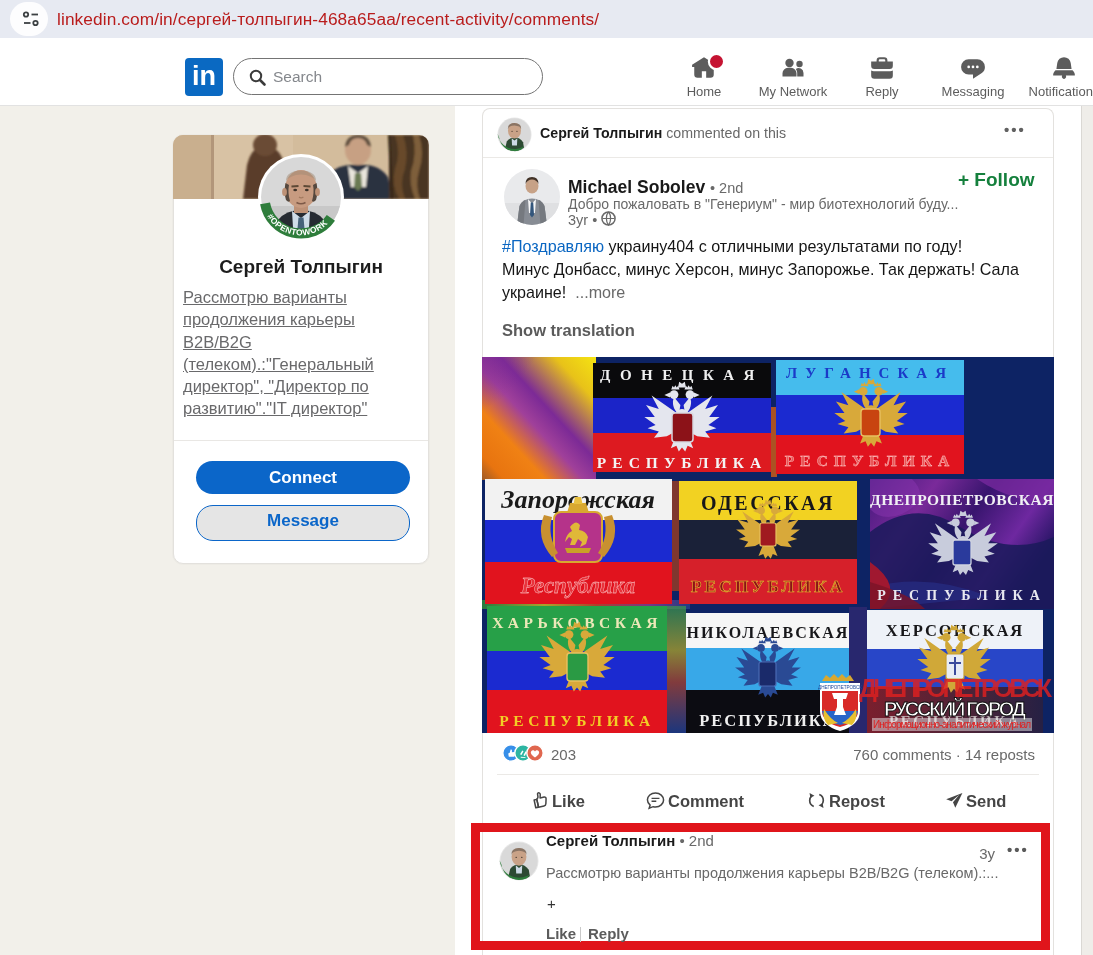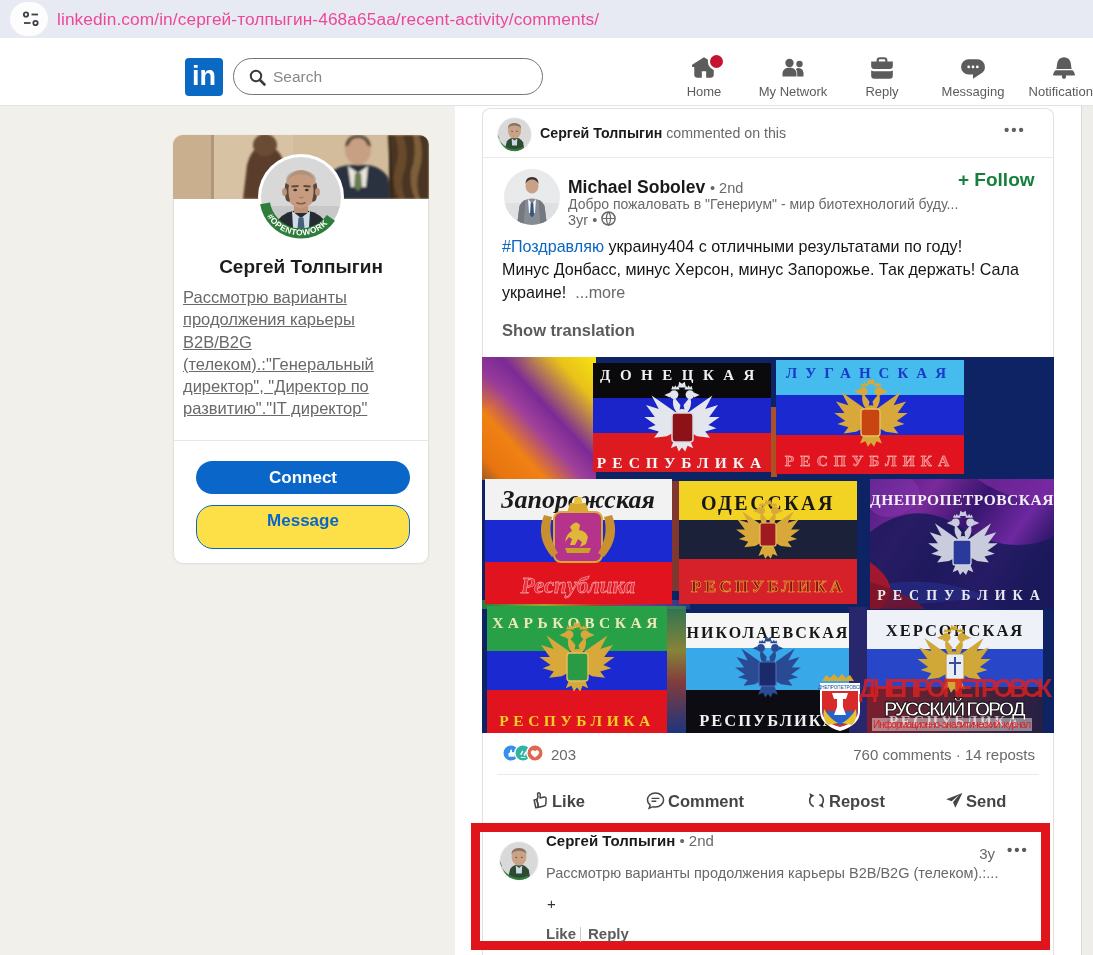"linkedin.com/in/сергей-толпыгин-468a65aa" #urltext { color: #ec4899 -> #b91c1c }
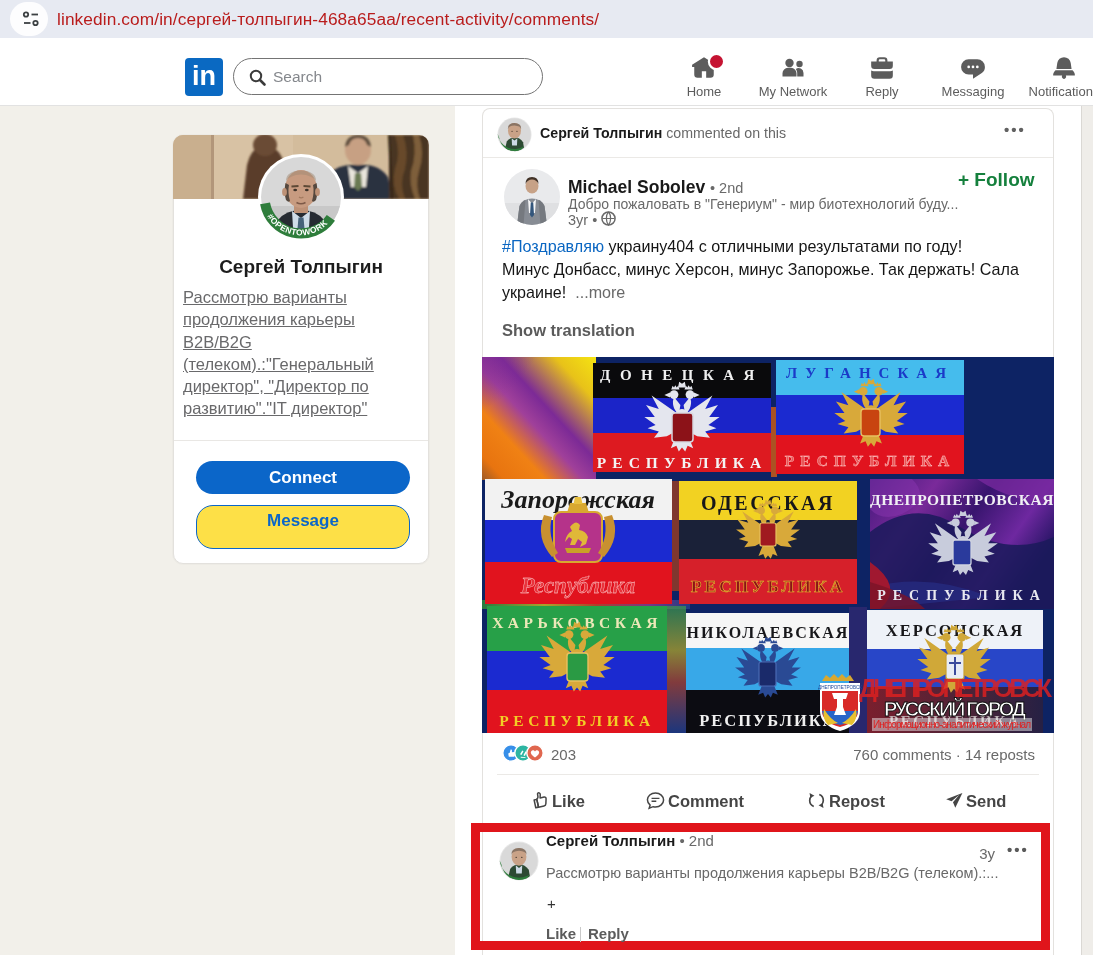"Message" #btnmessage { background: #fde047 -> #e5e5e5; height: 44px -> 36px }
